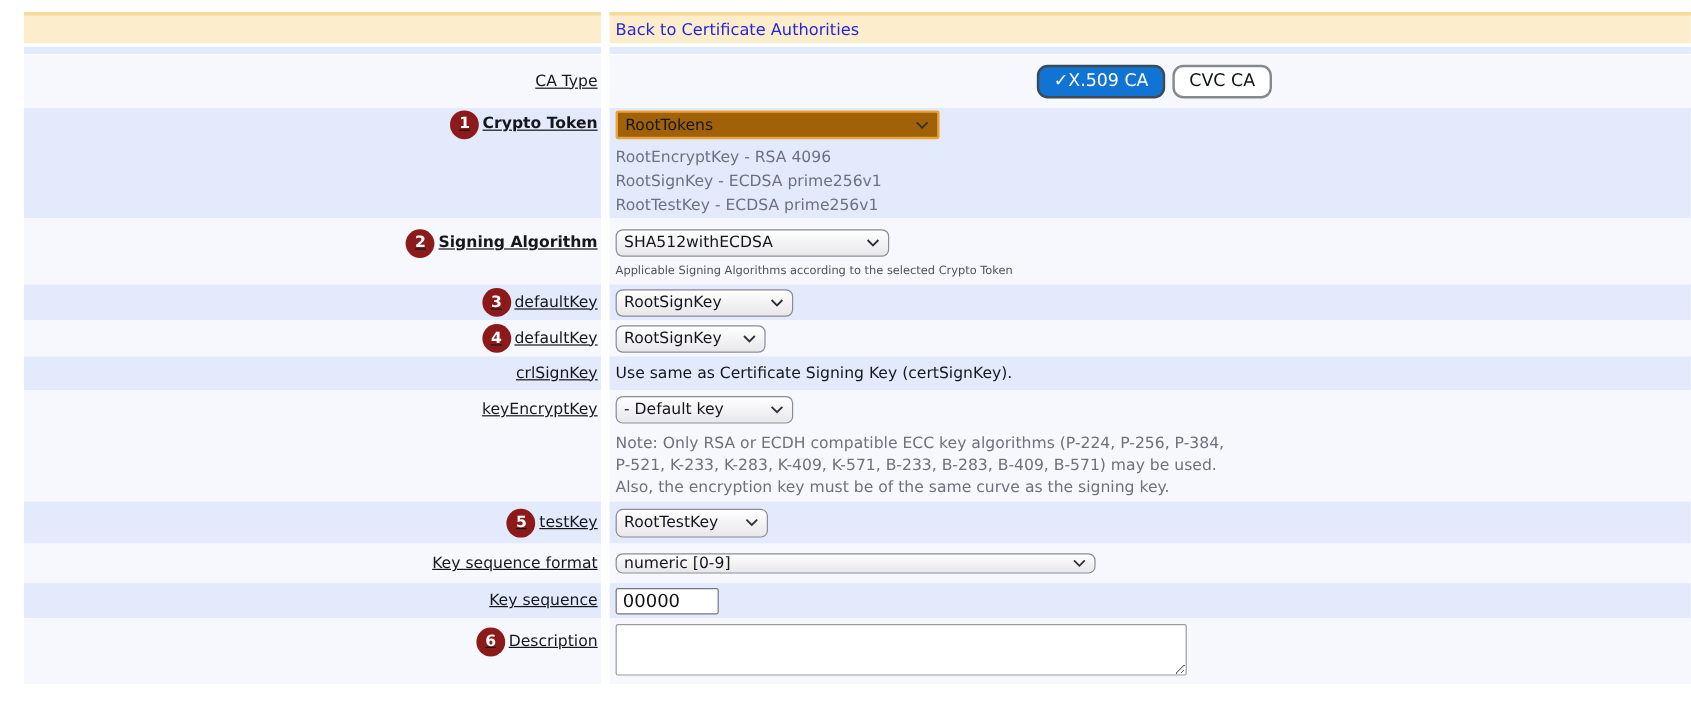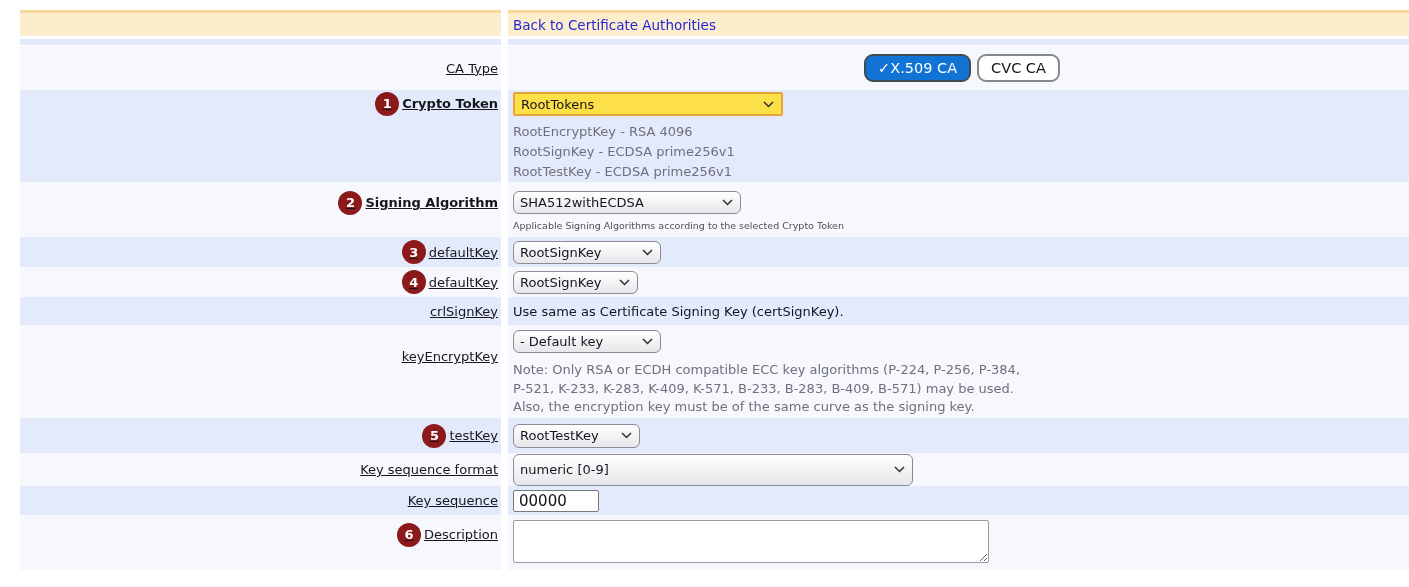"RootTokens" .sel-focus { background: #fde047 -> #a16207 }
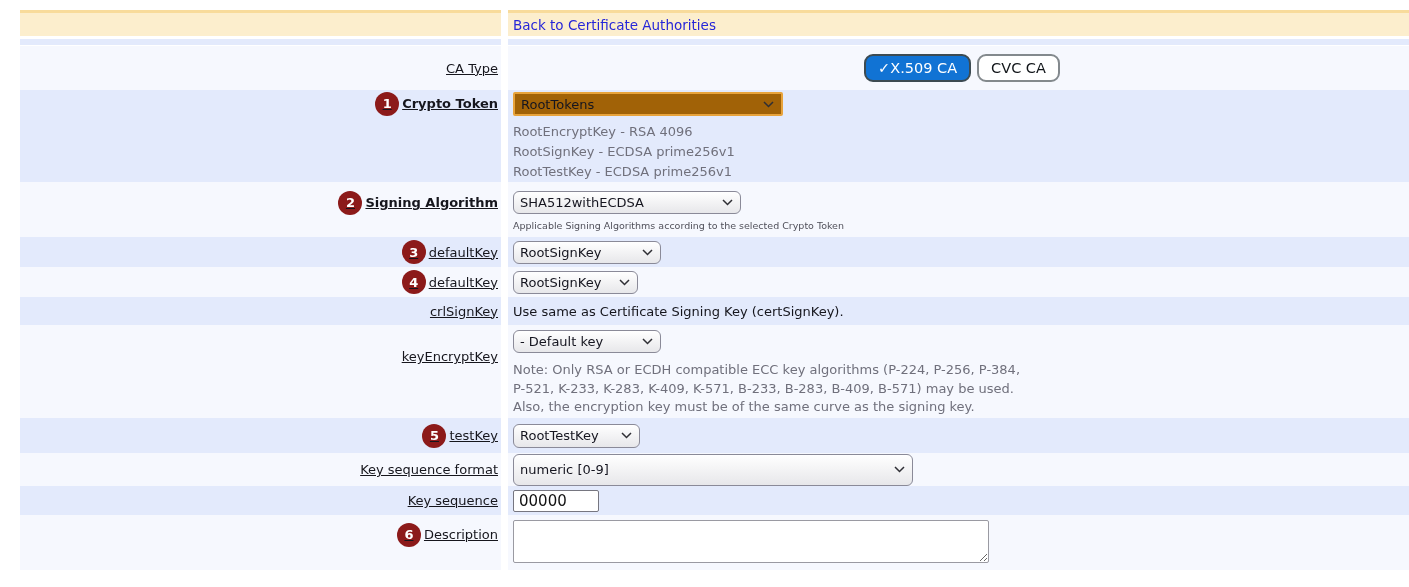"keyEncryptKey" .r-keyencrypt .cell-label { padding-top: 20px -> 5px }
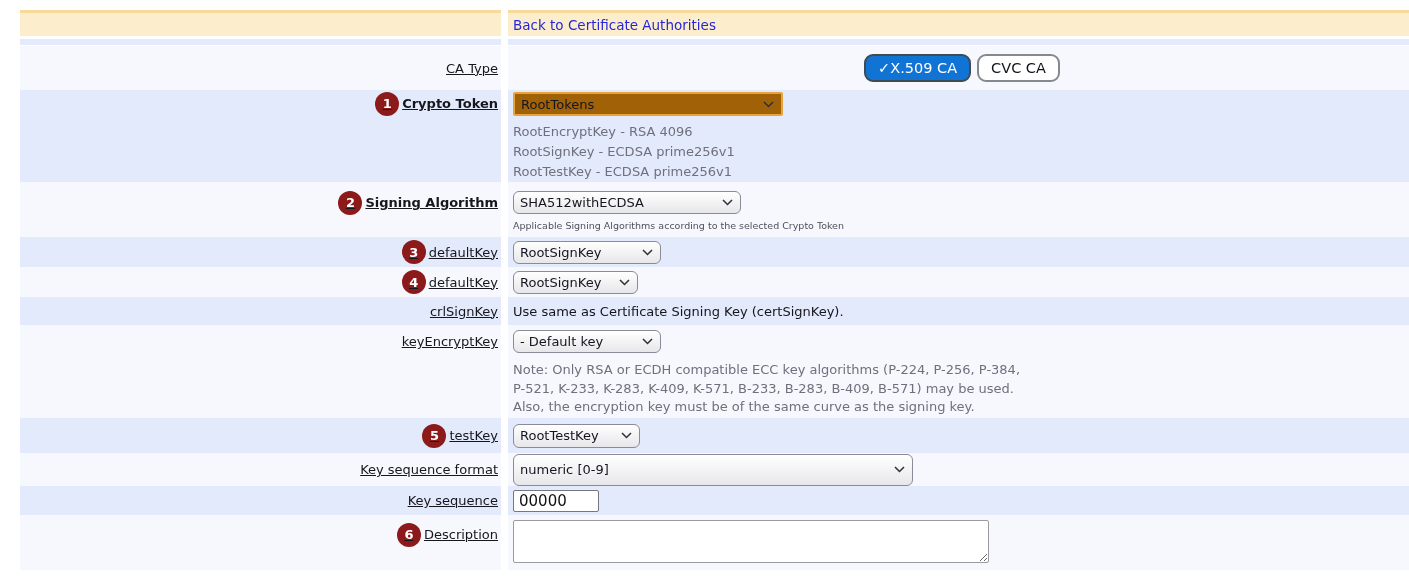"numeric [0-9]" div.sel { height: 32px -> 17px }
